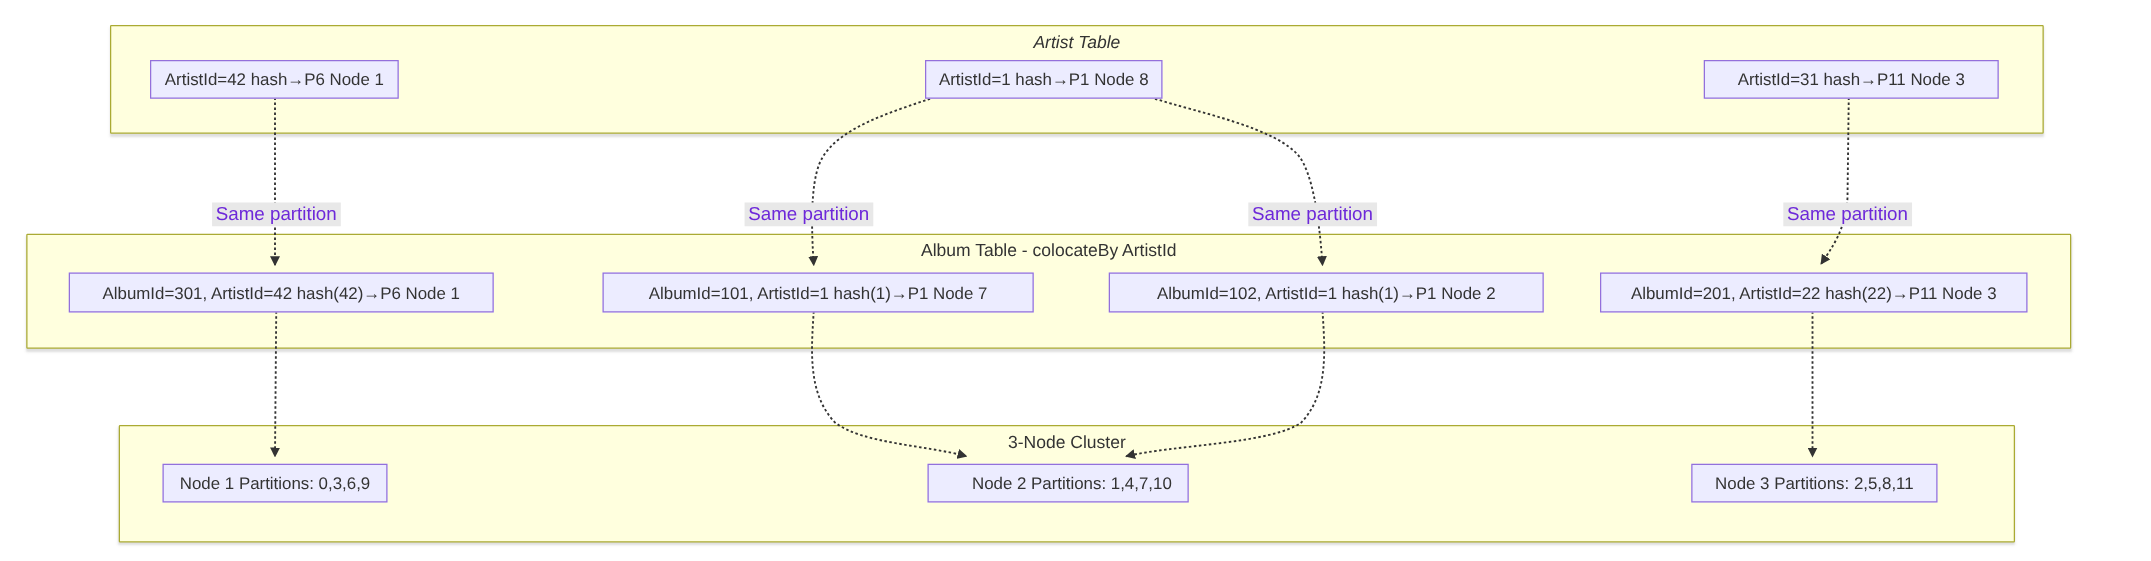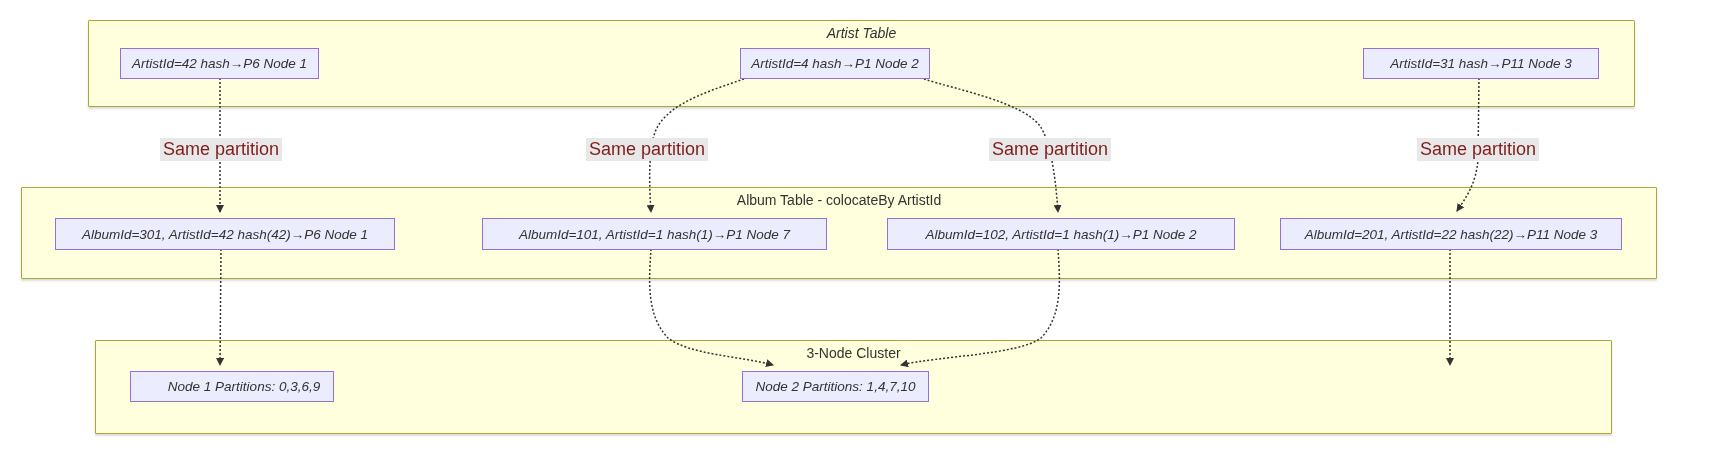"ArtistId=42 hash→P6 Node 1" .node { font-style: italic -> none }
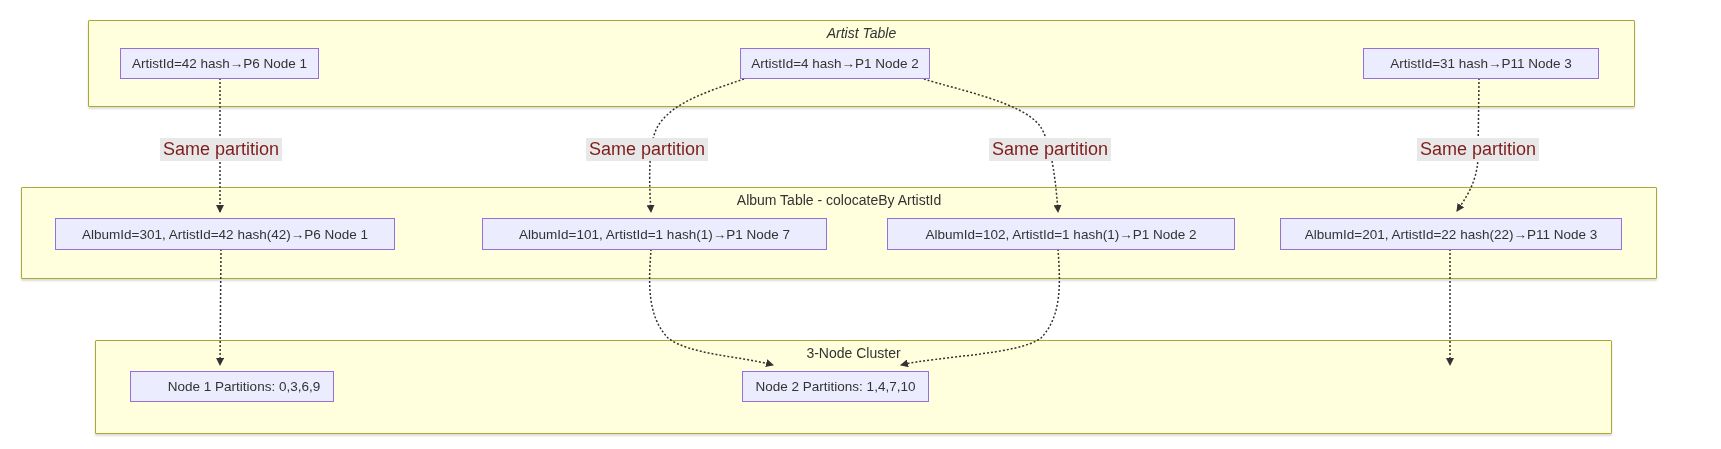"ArtistId=4 hash→P1 Node 2" div.node { text: 4 hash→P1 Node 2 -> 1 hash→P1 Node 8 }
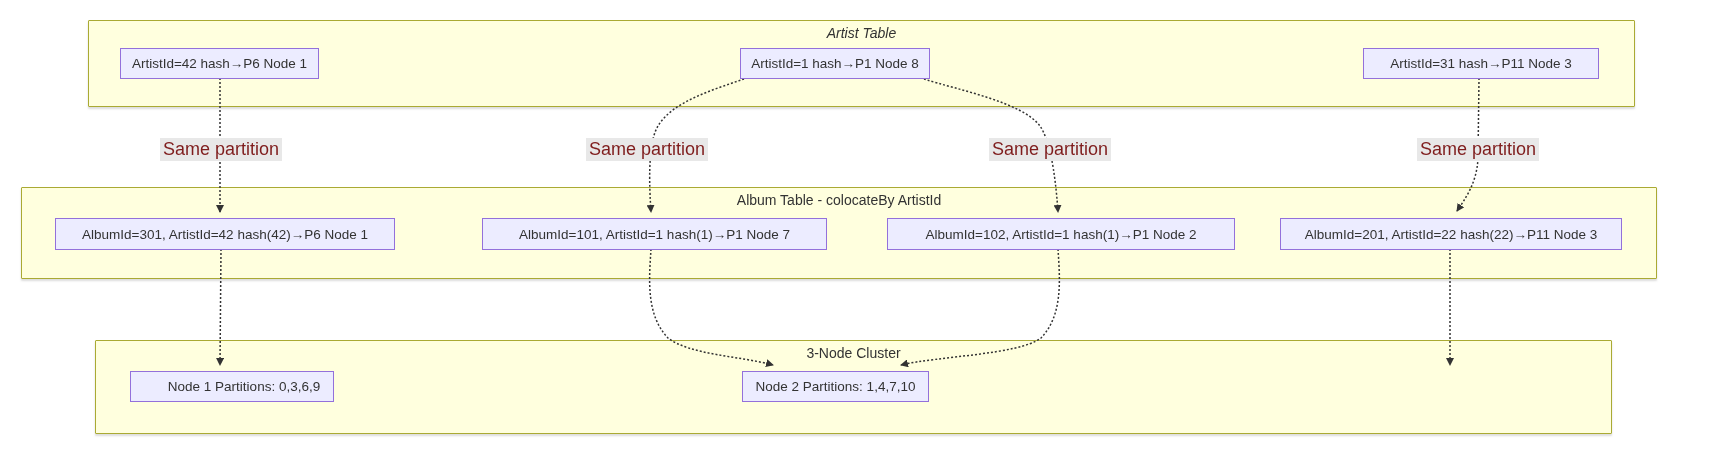"Same partition" .edge-label { color: #7f1d1d -> #6d28d9; font-size: 18px -> 15px; margin-top: none -> 24px }
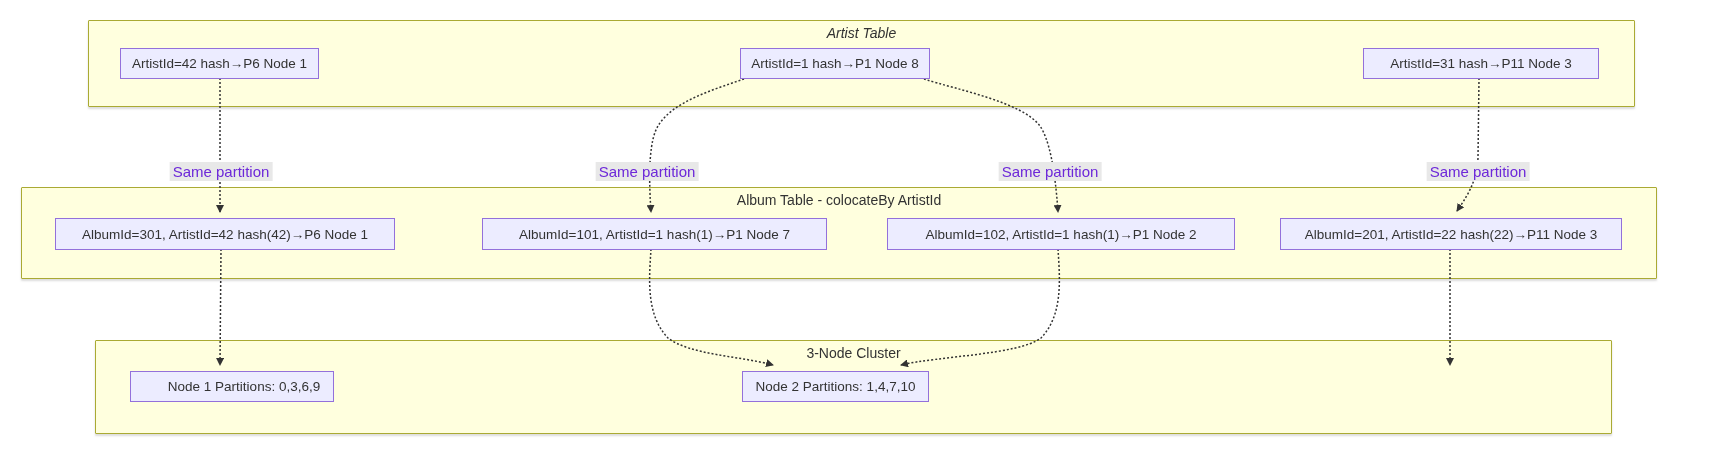"Node 1 Partitions: 0,3,6,9" div.node { padding-left: 24px -> none }
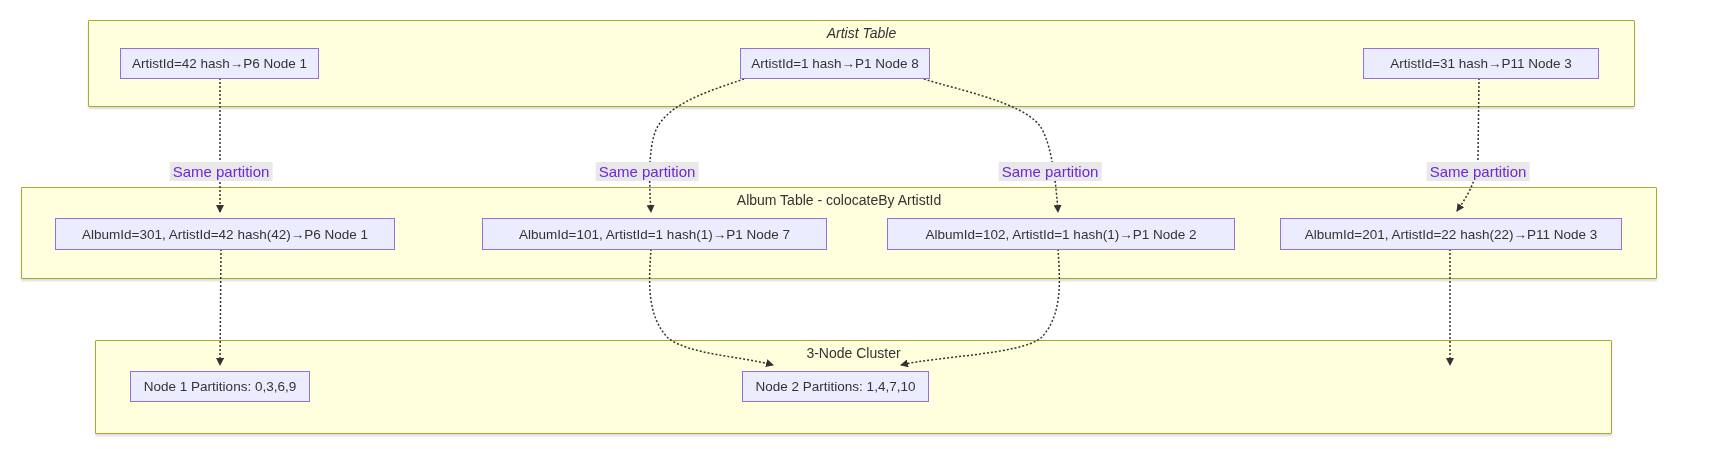"Node 2 Partitions: 1,4,7,10" div.node { padding-left: none -> 22px }
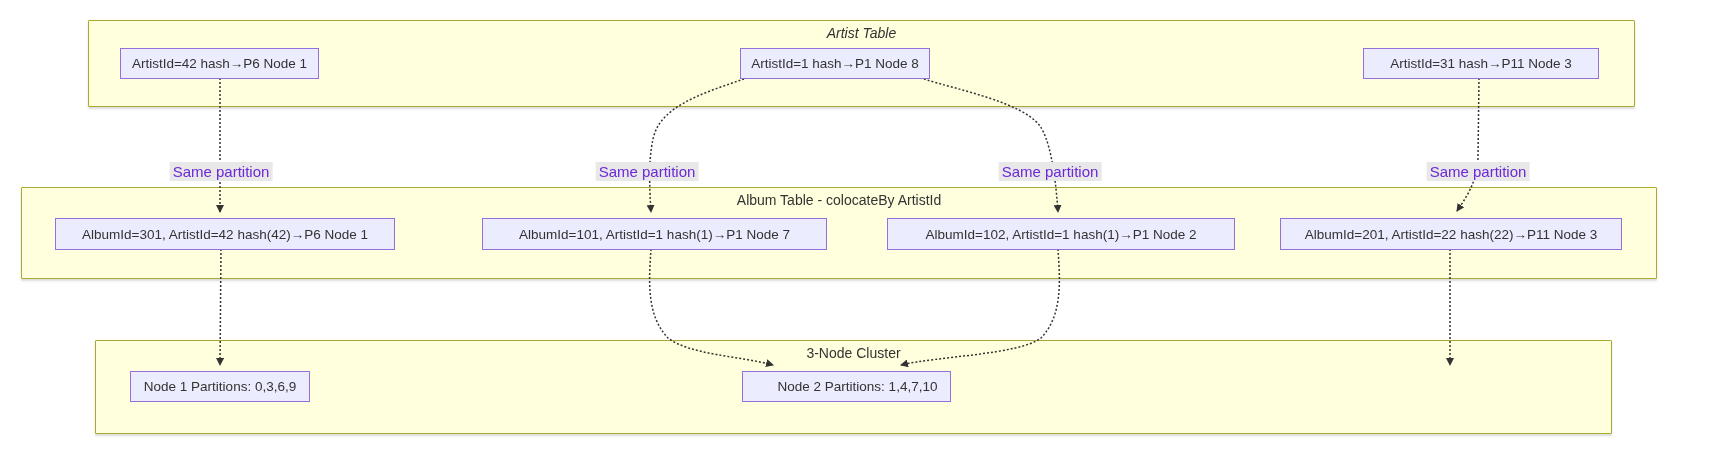"Node 3 Partitions: 2,5,8,11" div.node { html: none -> <div>Node 3 Partitions: 2,5,8,11</div> }
